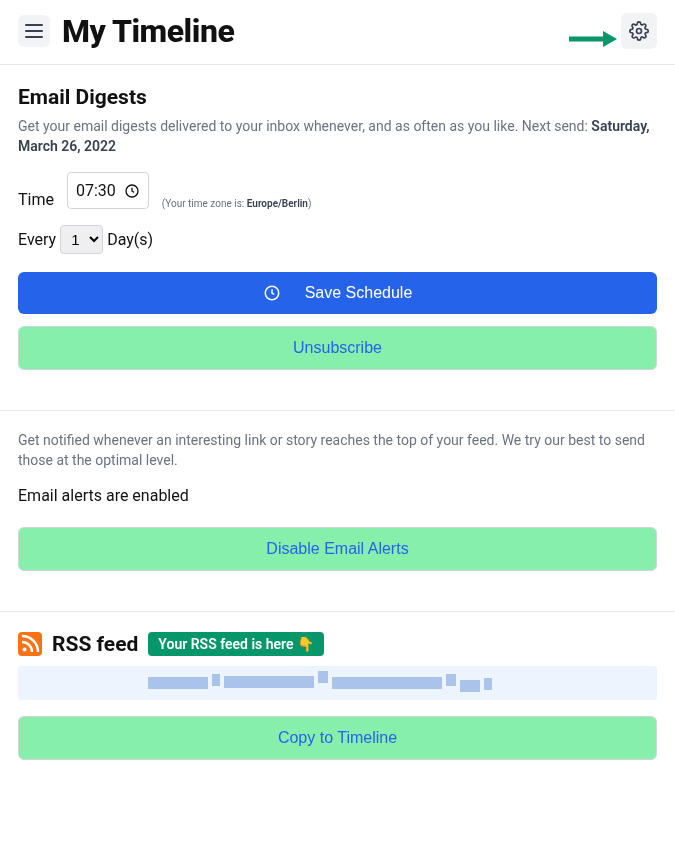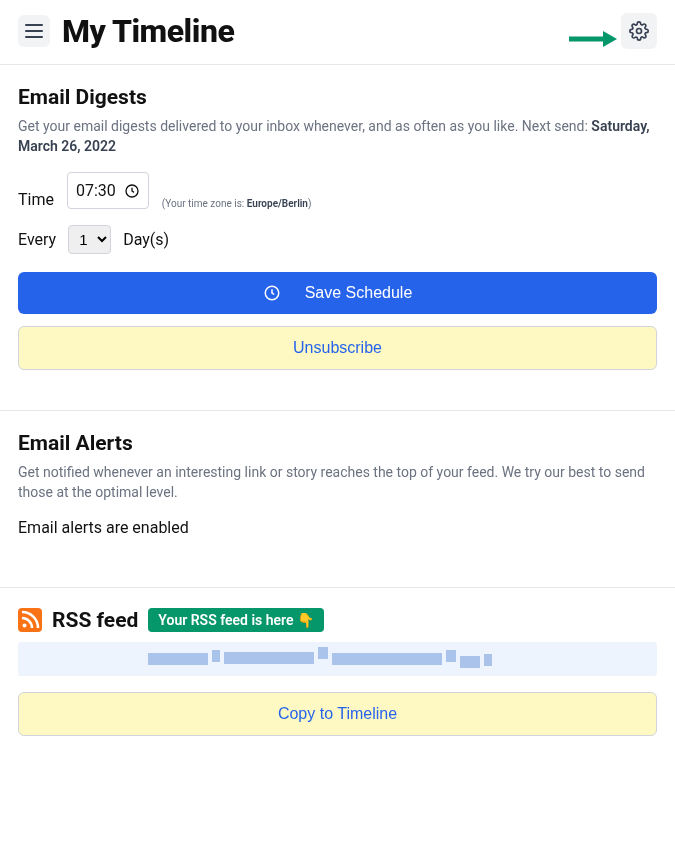"Every" .every-row { gap: 12px -> 4px }
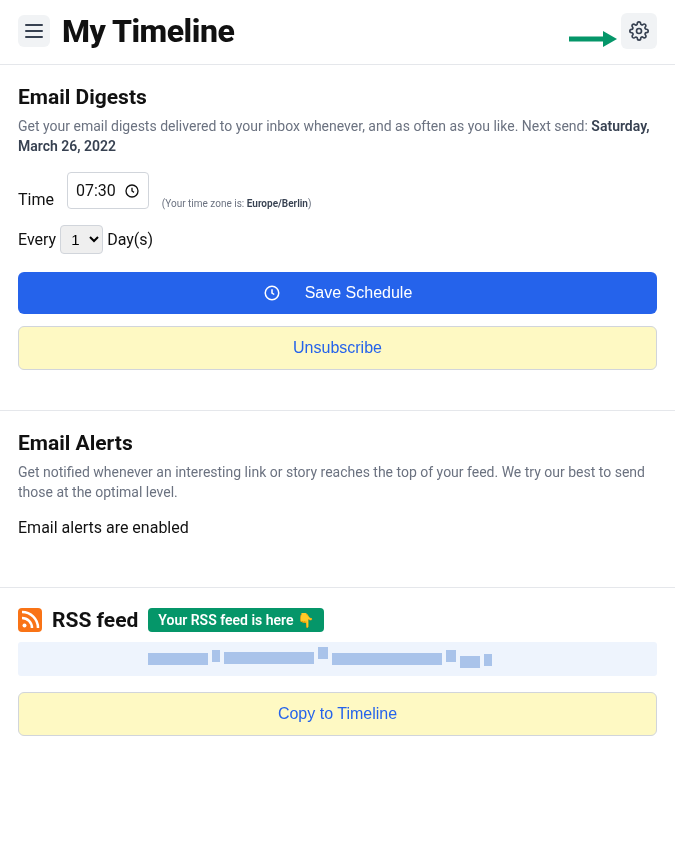"Unsubscribe" .btn-outline { background: #fef9c3 -> #86efac }
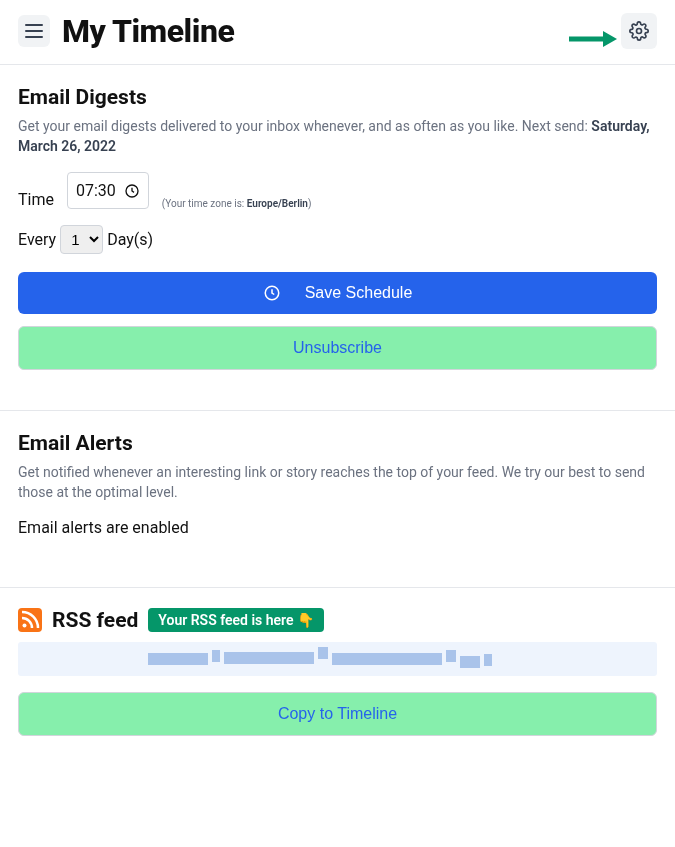"Email Alerts" h2 { html: <h2>Email Alerts</h2> -> none }
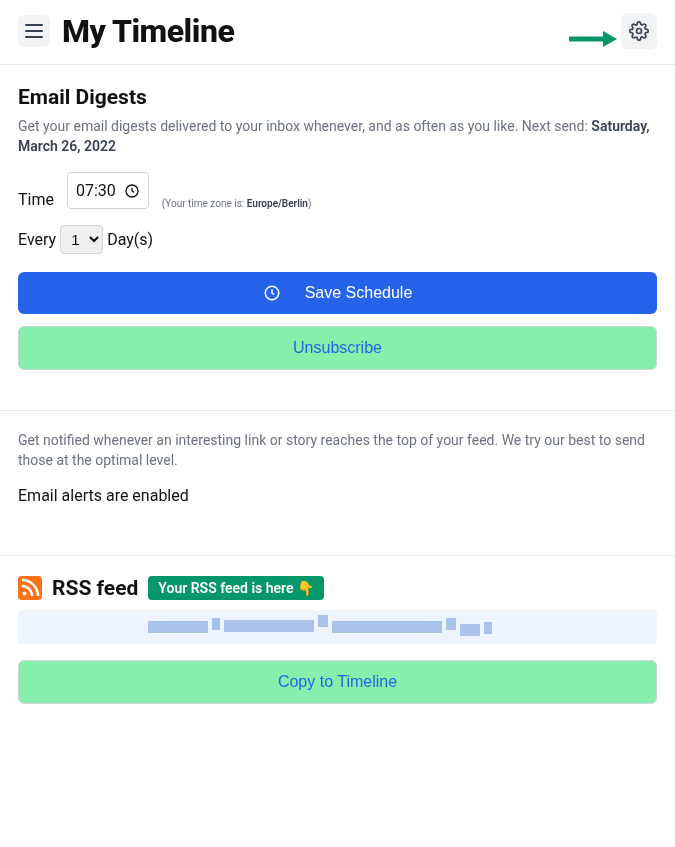"Disable Email Alerts" button.btn { html: none -> <button> <span>Disable Email Alerts</span> </button> }
